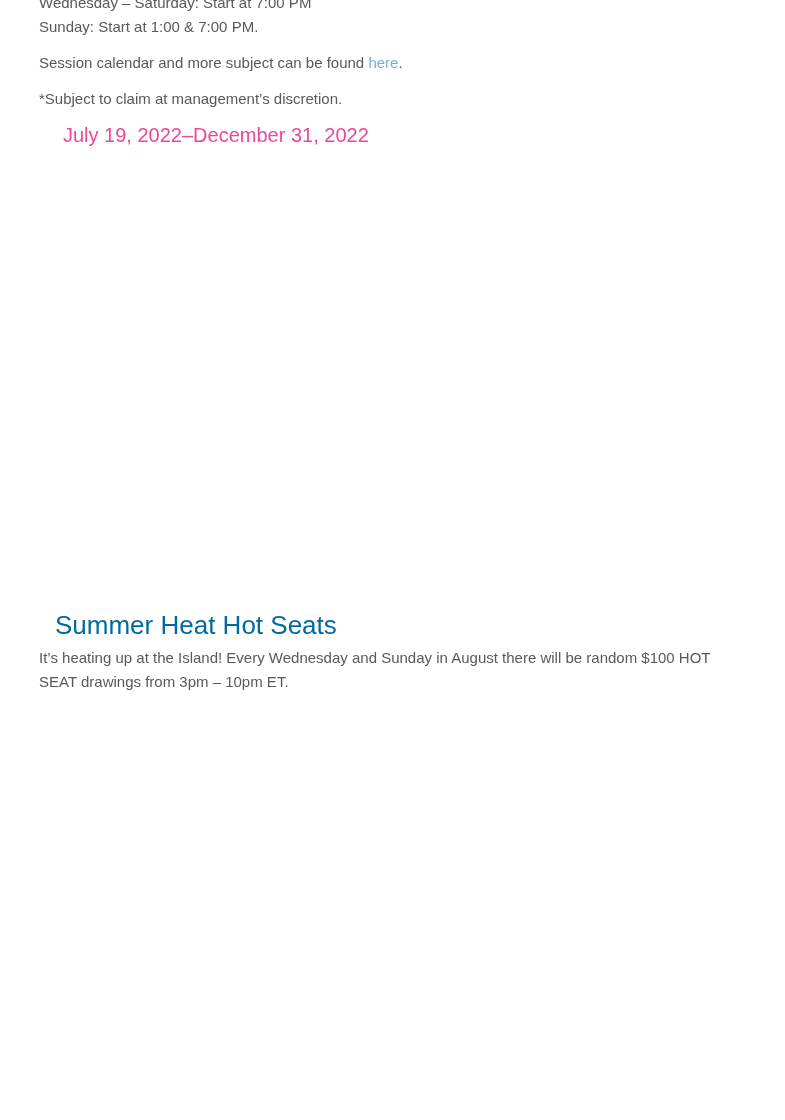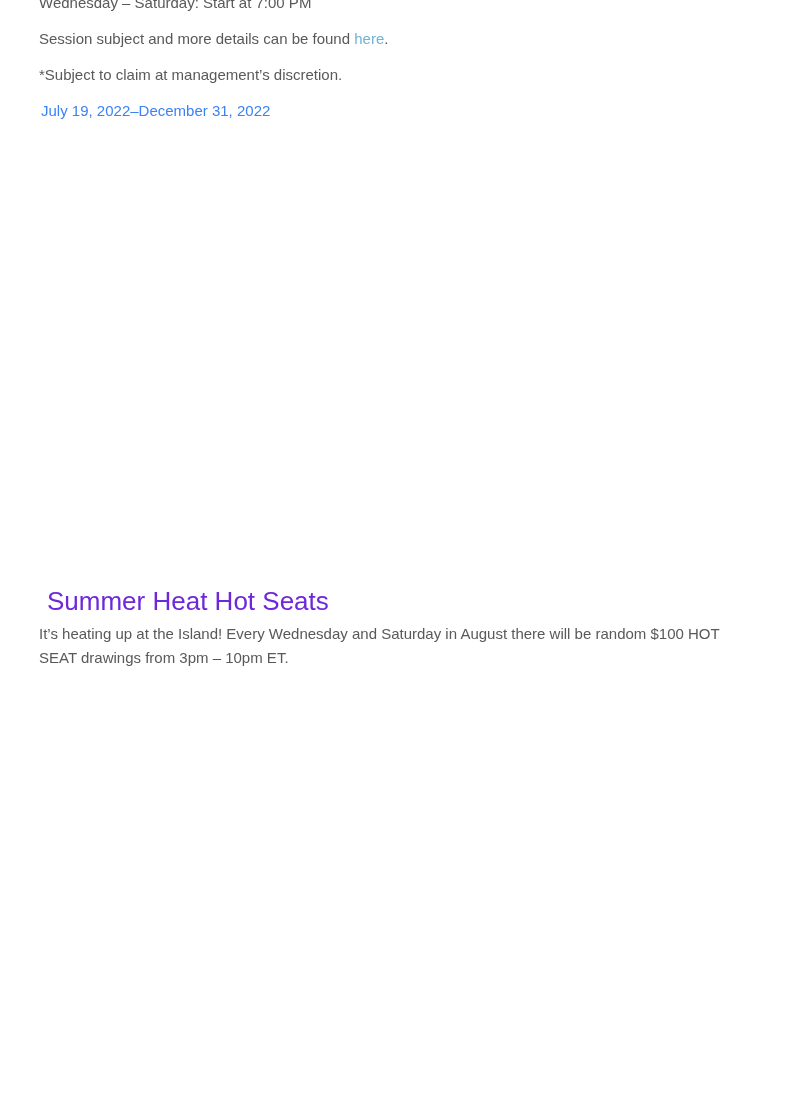"Sunday: Start at 1:00 &" span { html: none -> <span>Sunday: Start at 1:00 &amp; 7:00 PM.</span> }
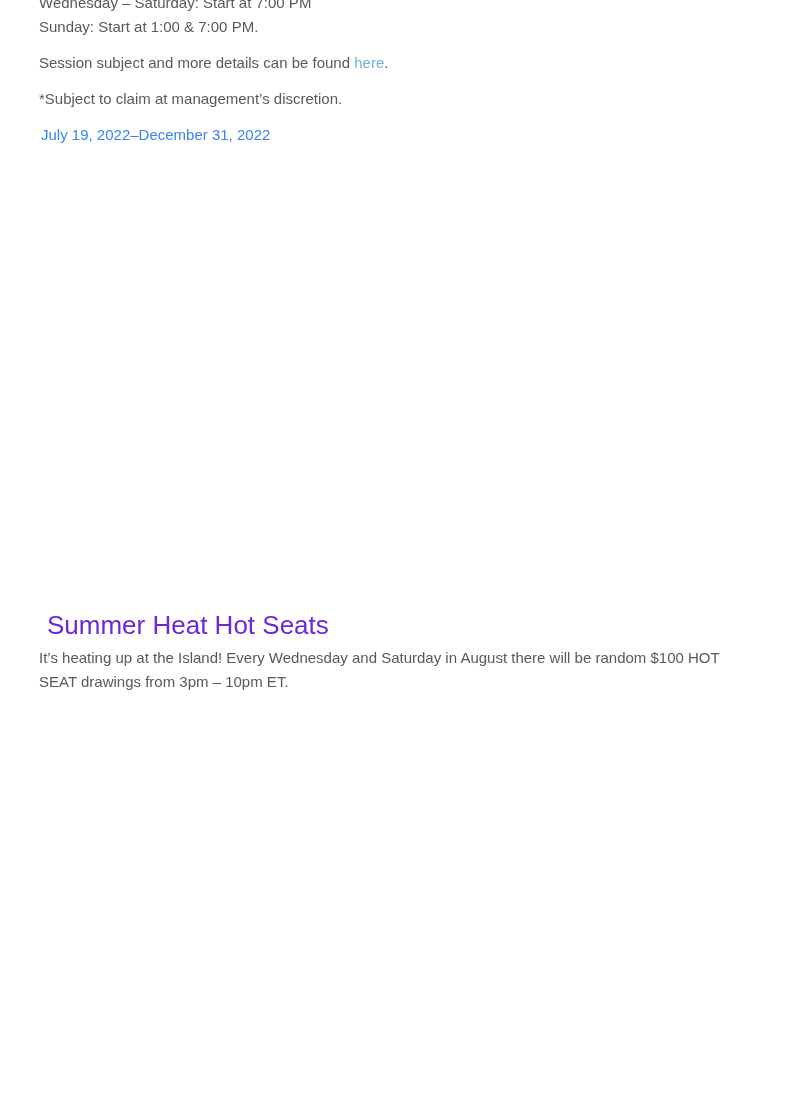"Session subject and more details" span { text: subject and more details -> calendar and more subject }
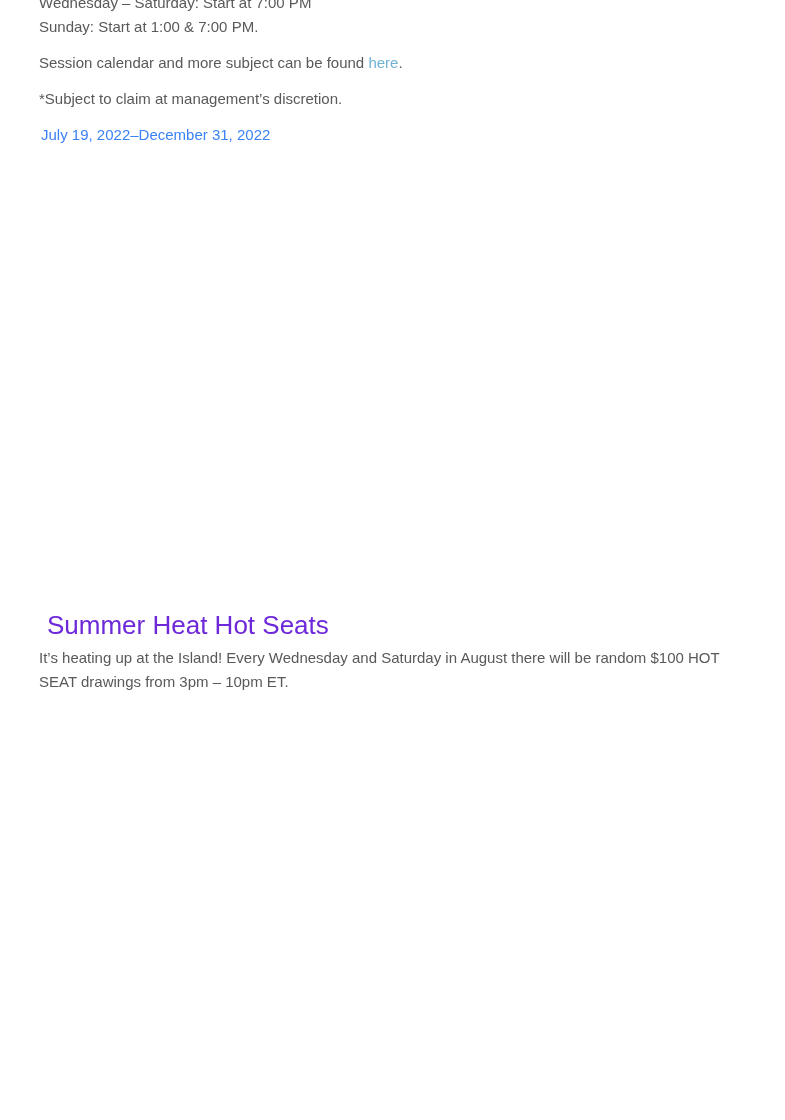"July 19, 2022–December 31, 2022" .promo-date { color: #3b82f6 -> #ec4899; font-size: 15px -> 20px; margin: 5px 0 0 2px -> 5px 0 0 24px }
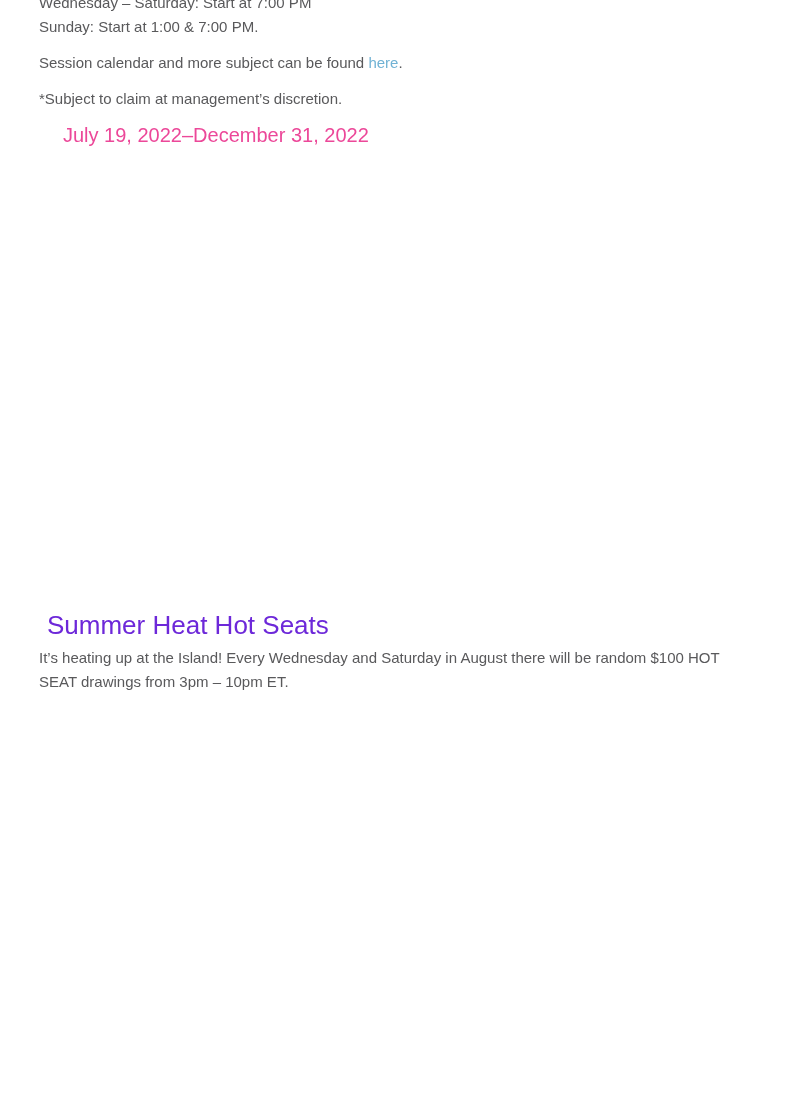"Summer Heat Hot Seats" h2.promo-title { color: #6d28d9 -> #0369a1; margin: 0 0 5px 8px -> 0 0 5px 16px }
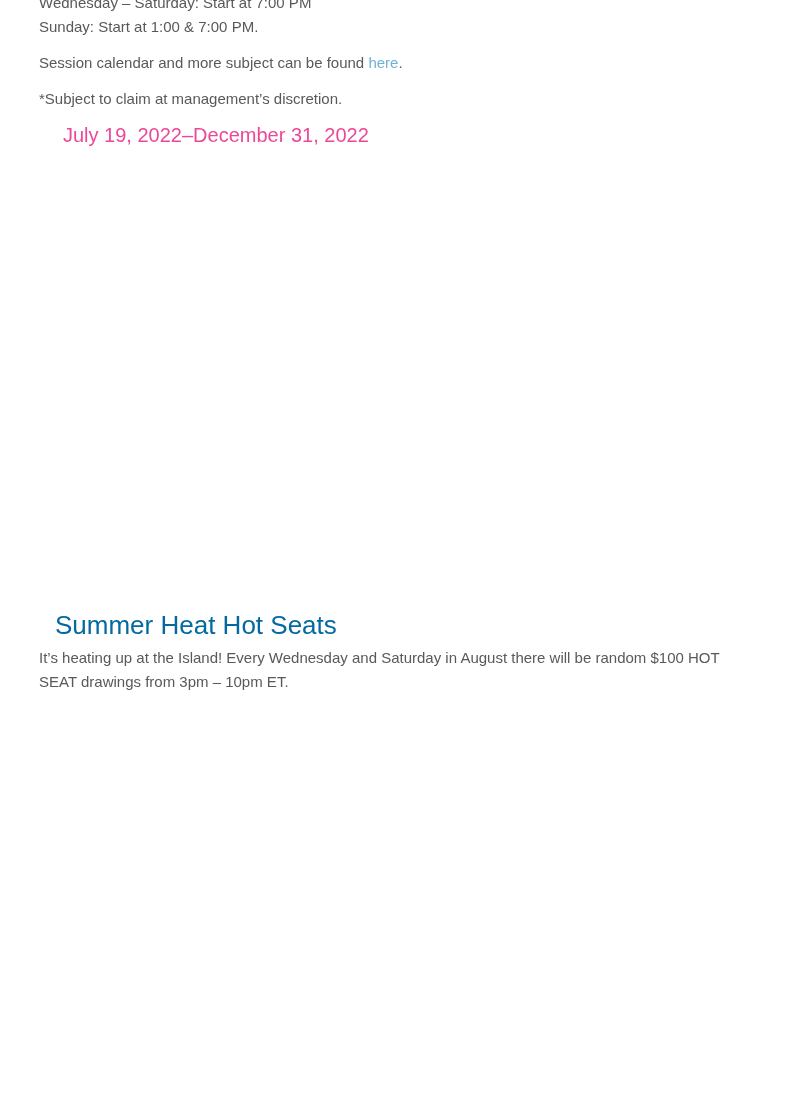"It’s heating up at the" p { text: Saturday -> Sunday }
